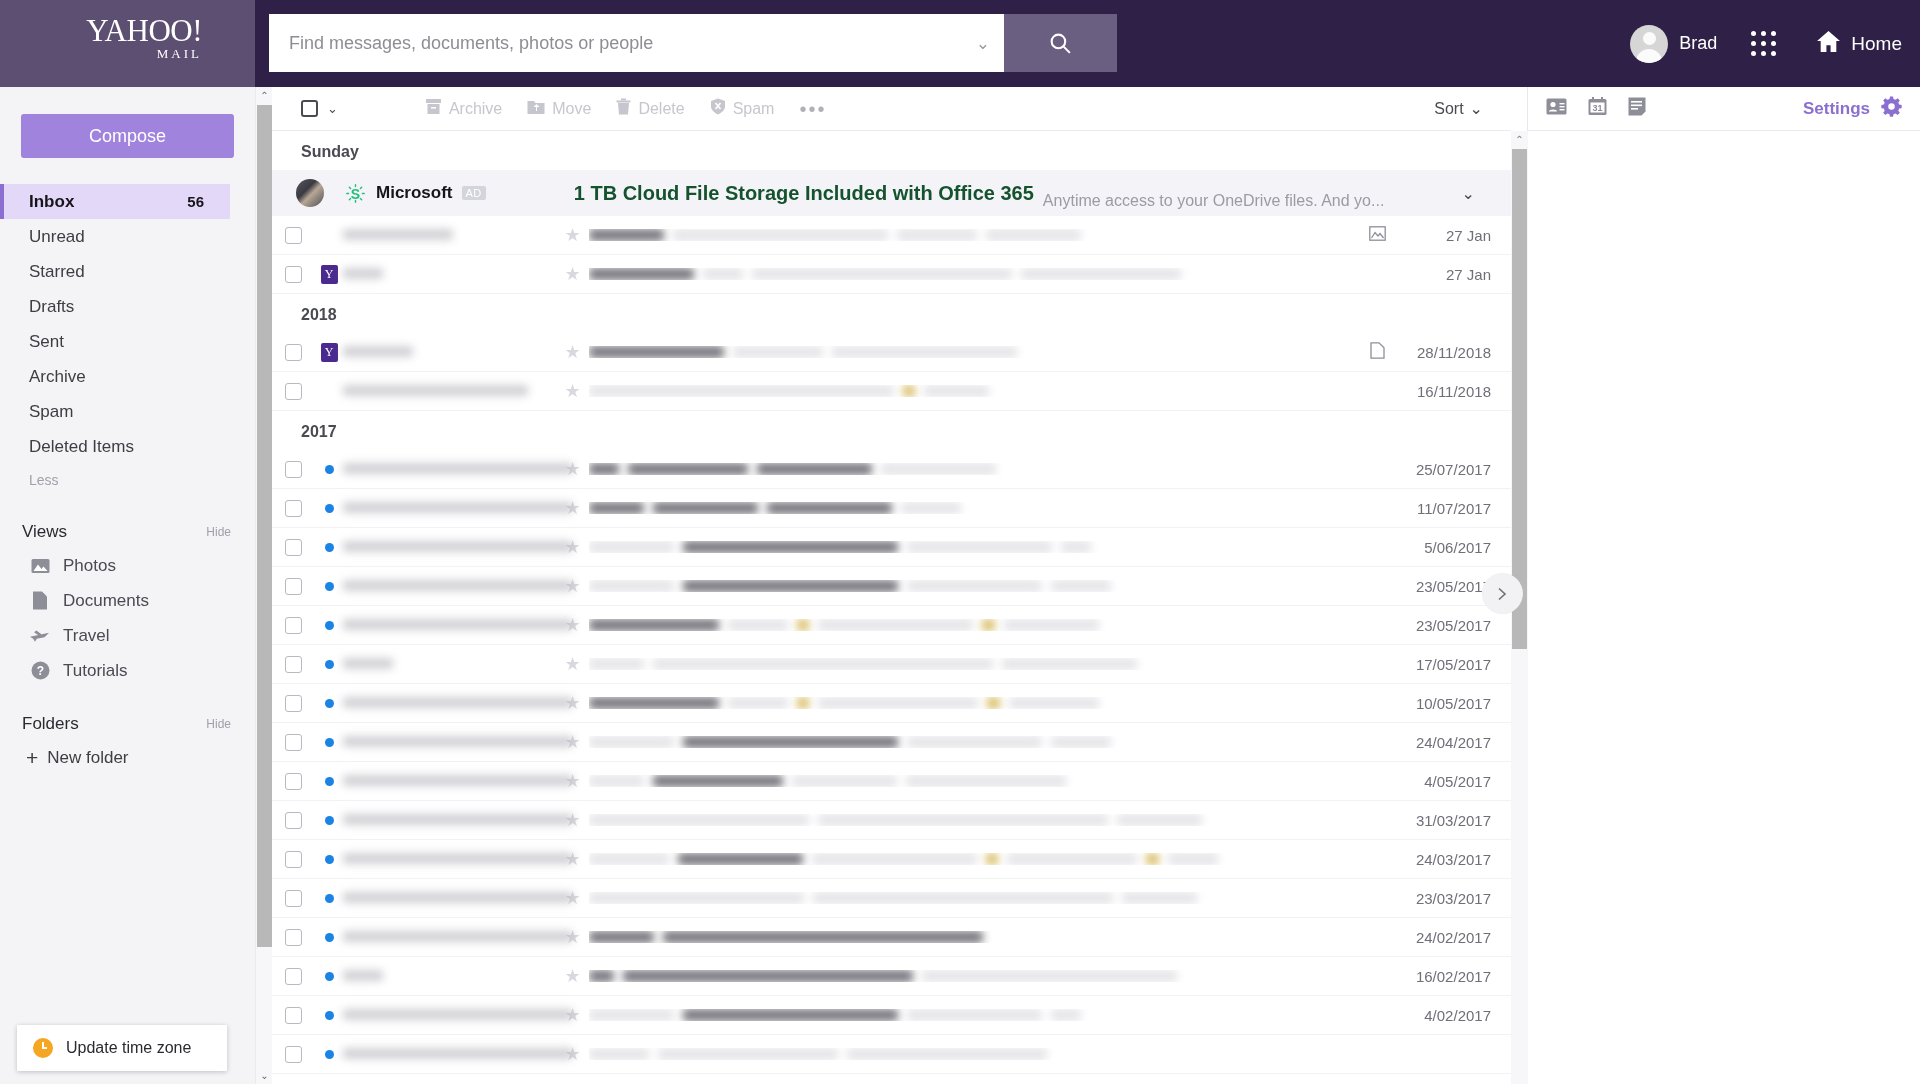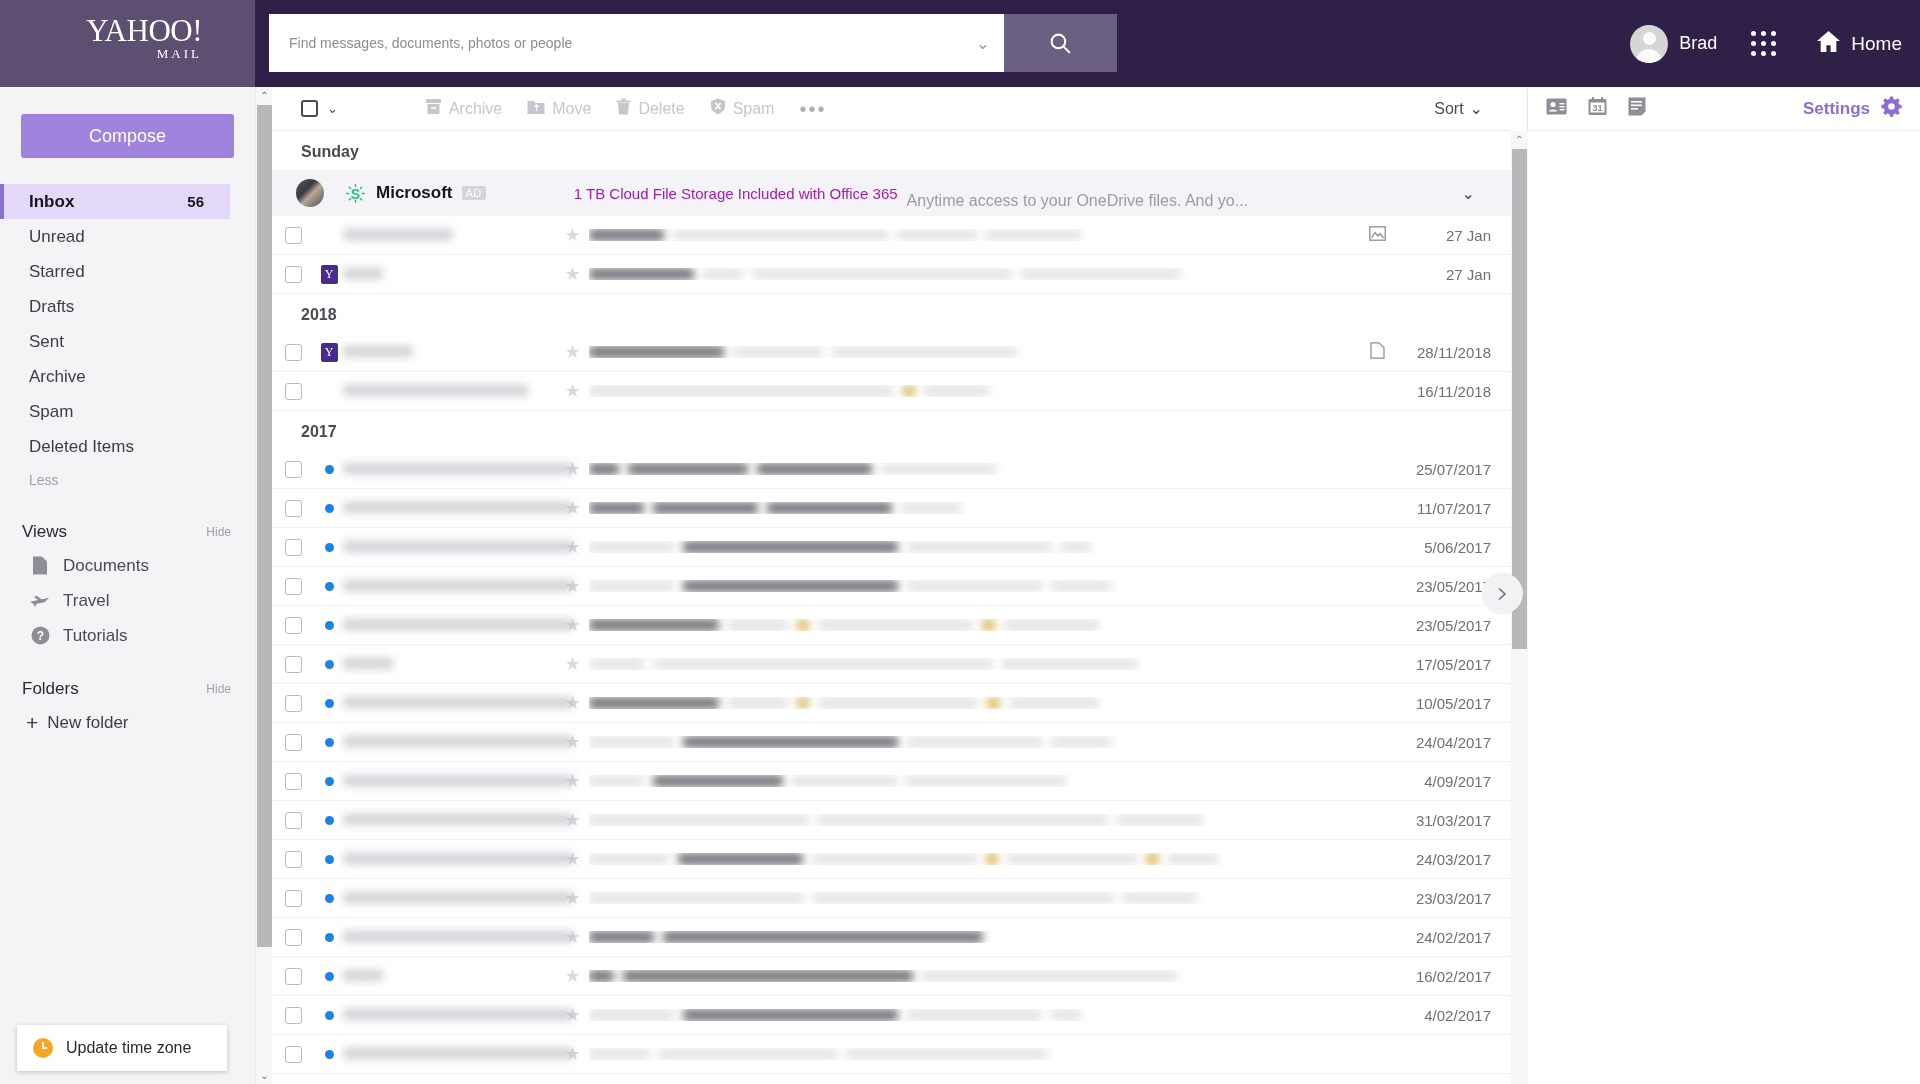"Find messages, documents, photos or" .search-input { font-size: 14px -> 18px }
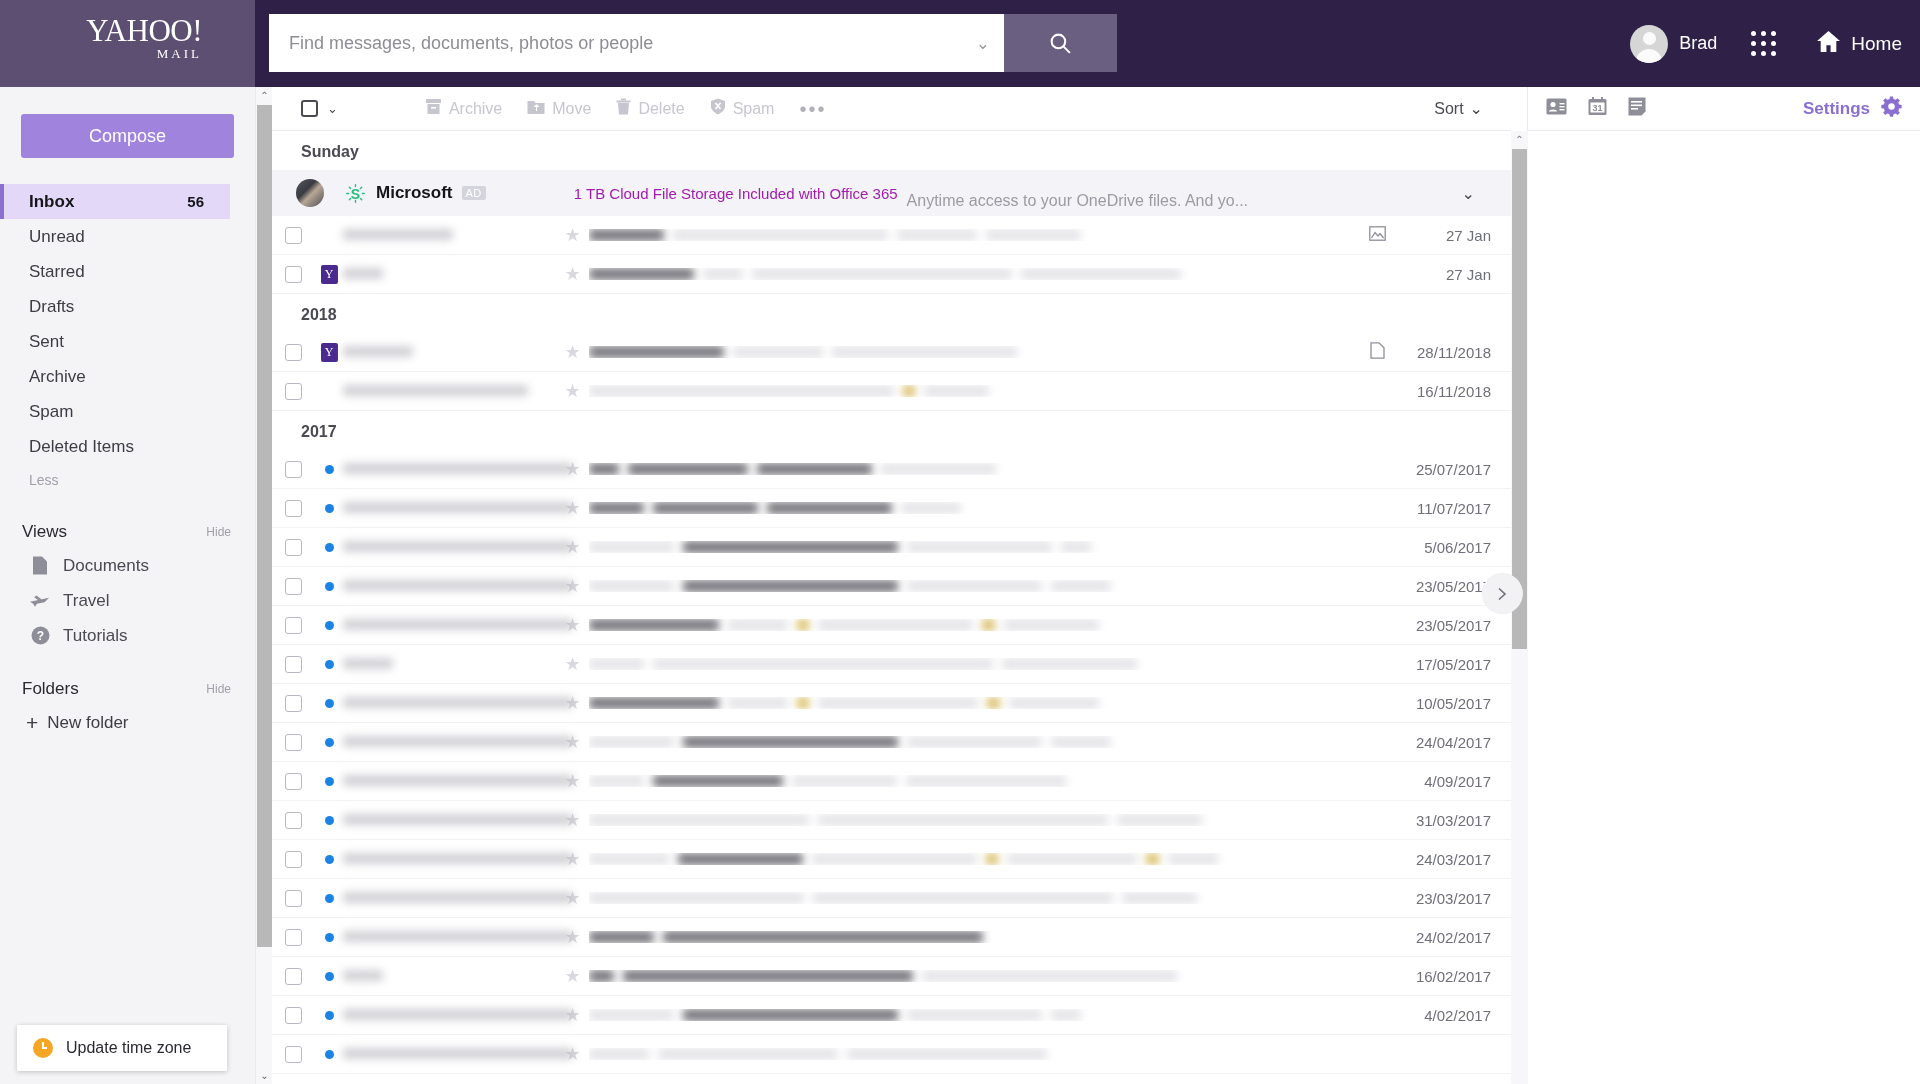"1 TB Cloud File Storage" .ad-subject { color: #a21caf -> #14532d; font-size: 15px -> 20px; font-weight: normal -> bold }
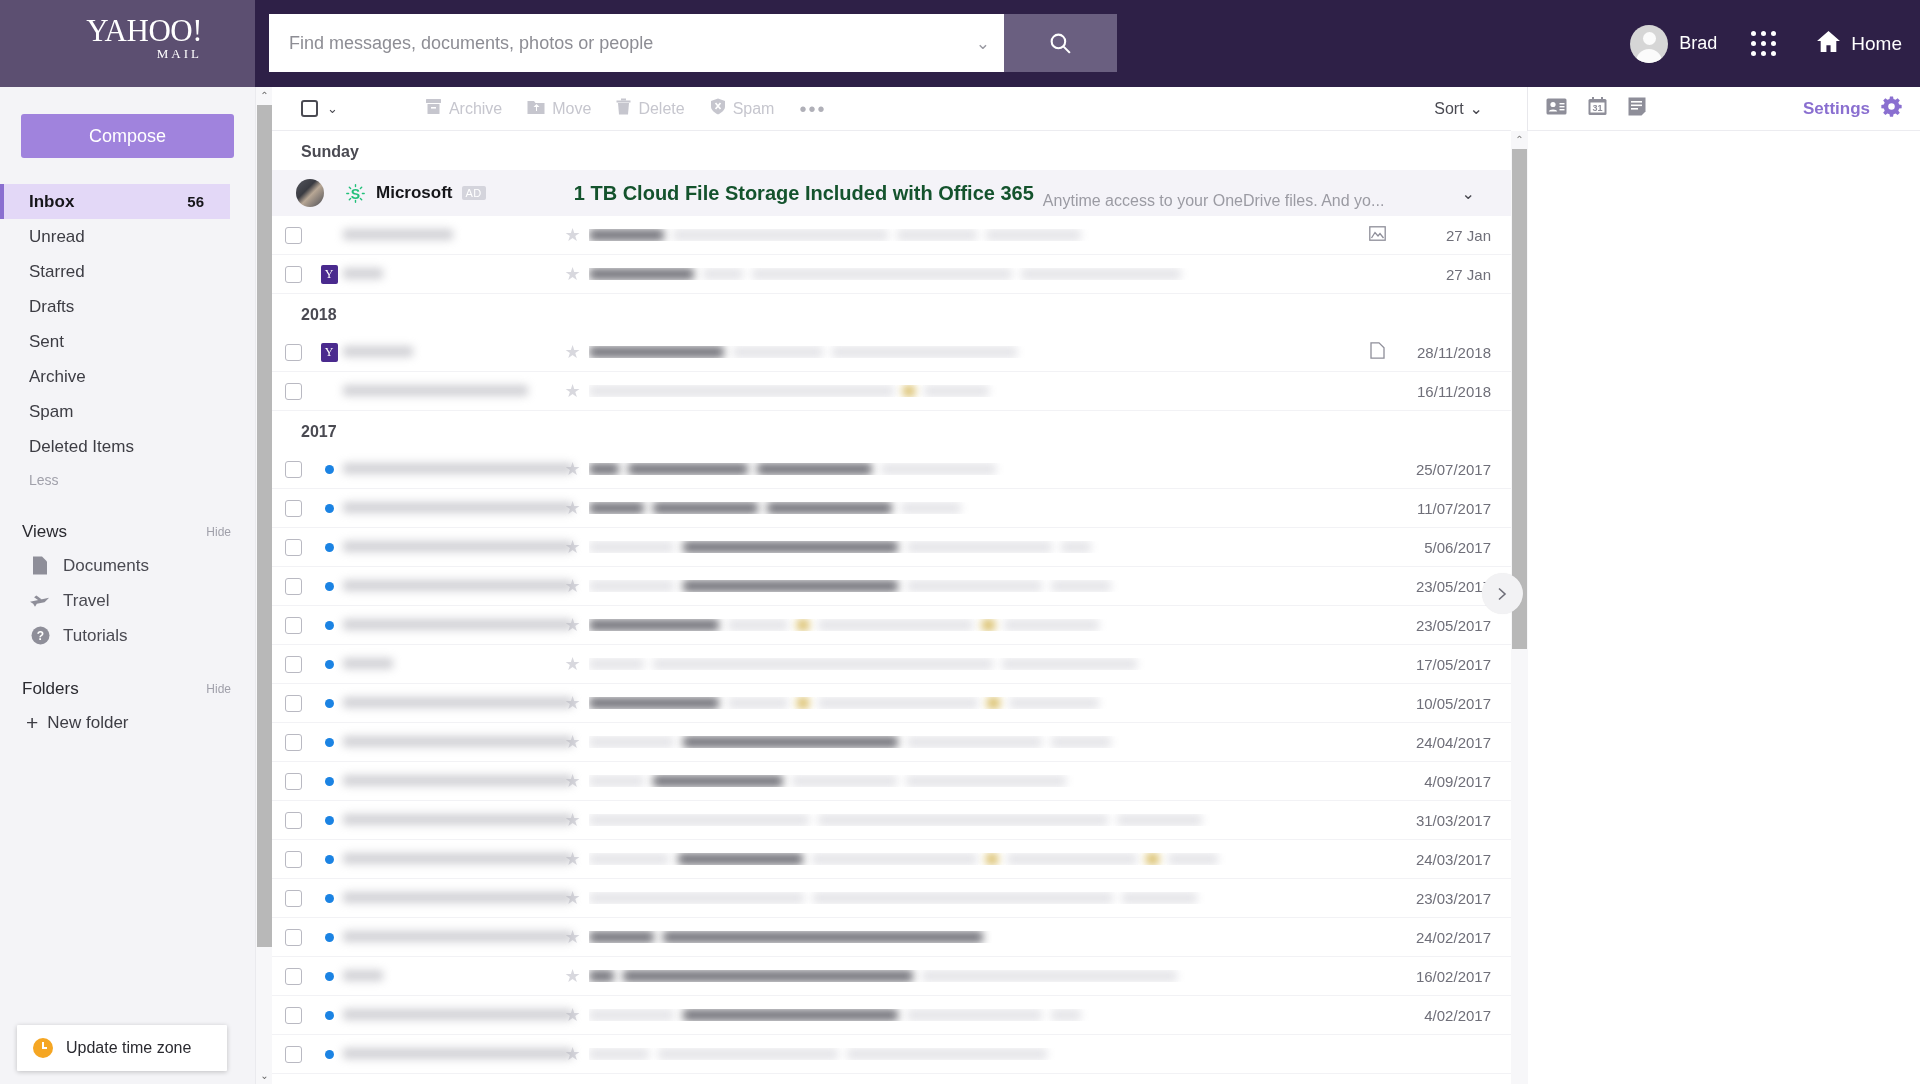"Photos" div.view-item { html: none -> <div> <span> <svg> <rect></rect> <path></path> </svg> </span> <span>Photos</span> </div> }
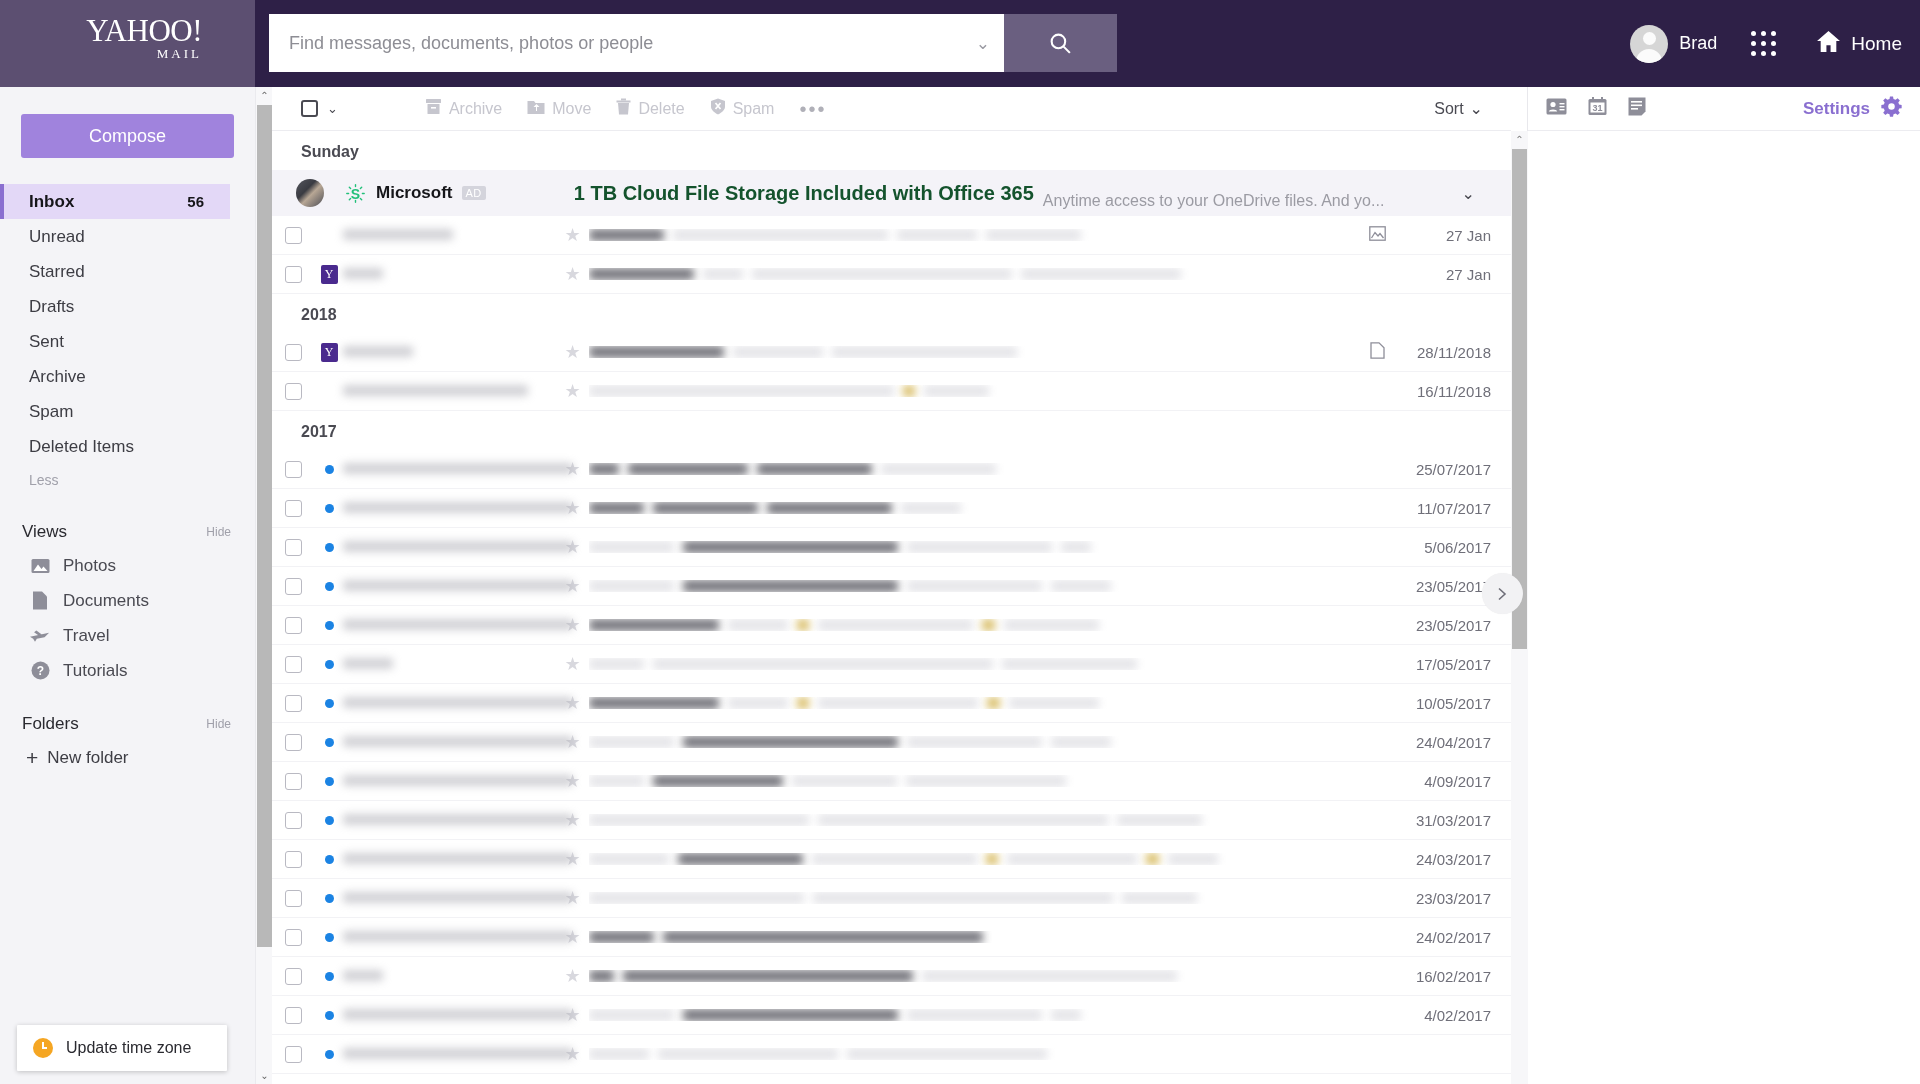"4/09/2017" span.col-date { text: 4/09/2017 -> 4/05/2017 }
